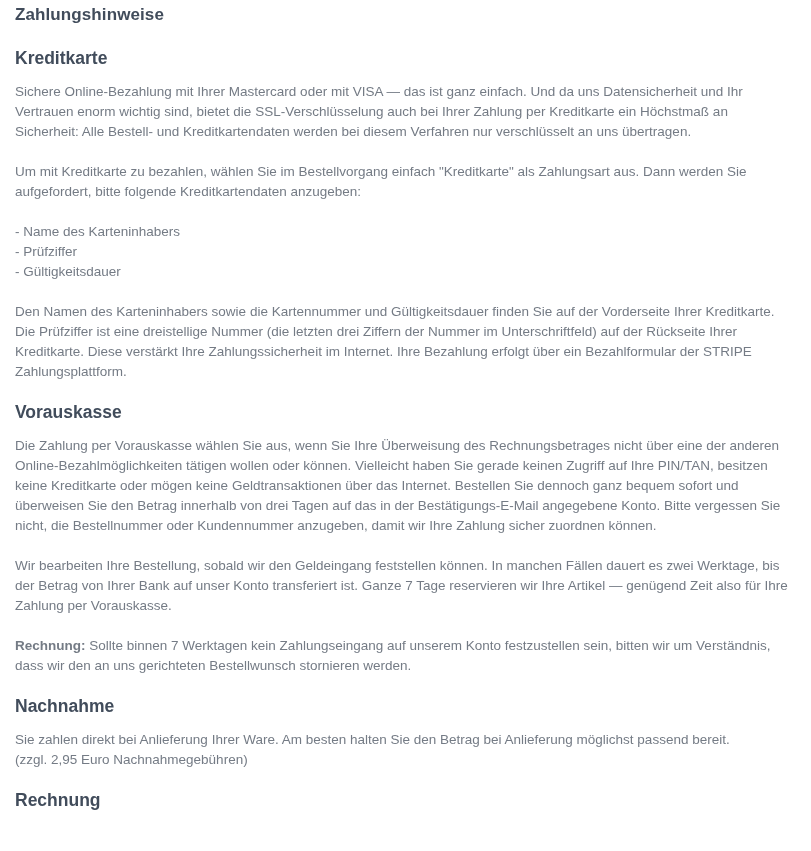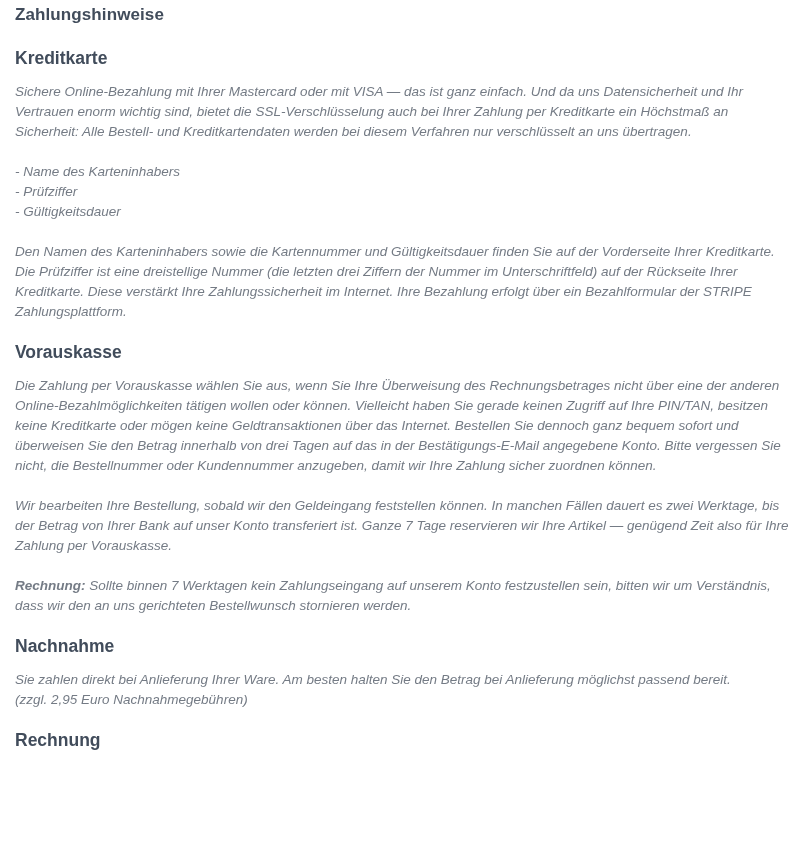"Sichere Online-Bezahlung mit Ihrer" p.body-text, .list-item, .line { font-style: italic -> none }
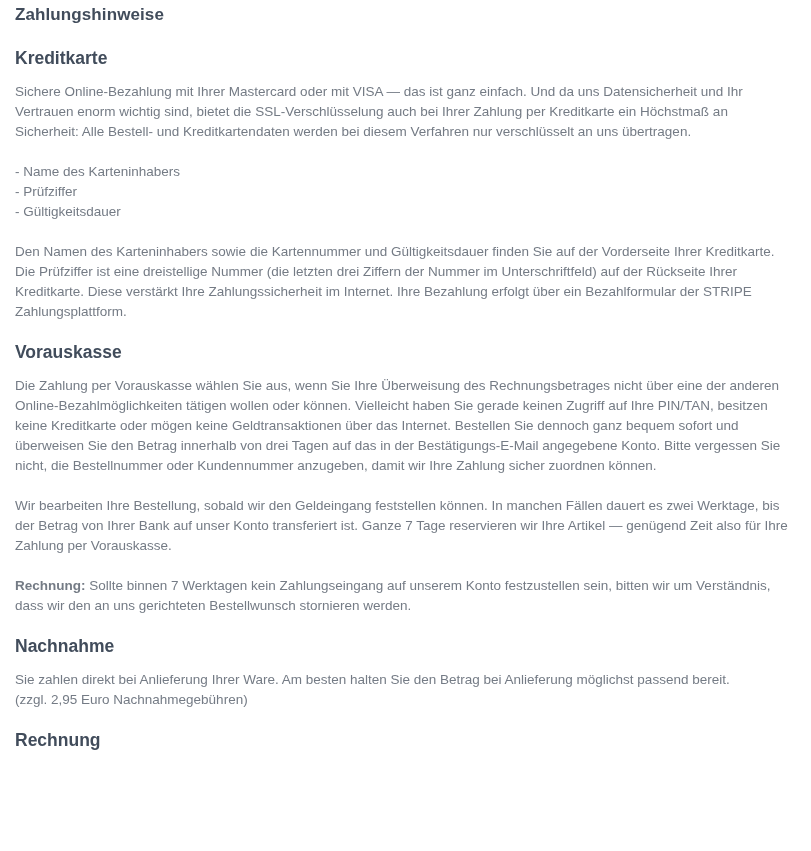"Um mit Kreditkarte zu bezahlen," p.body-text { html: none -> <p>Um mit Kreditkarte zu bezahlen, wählen Sie im Bestellvorgang einfach "Kreditkarte" als Zahlungsart aus. Dann werden Sie aufgefordert, bitte folgende Kreditkartendaten anzugeben:</p> }
